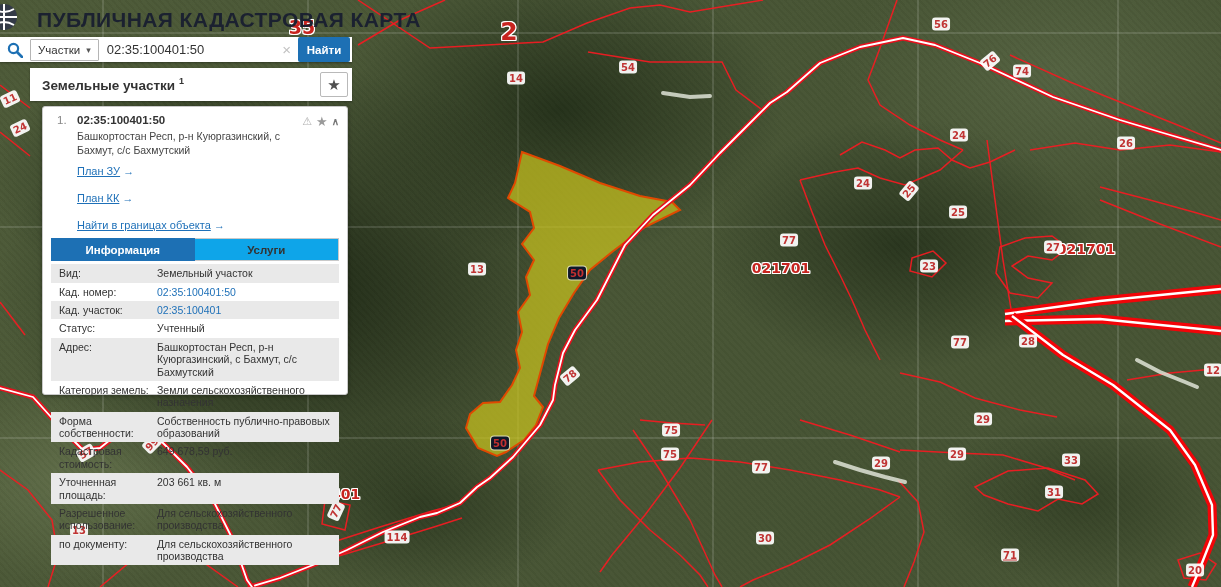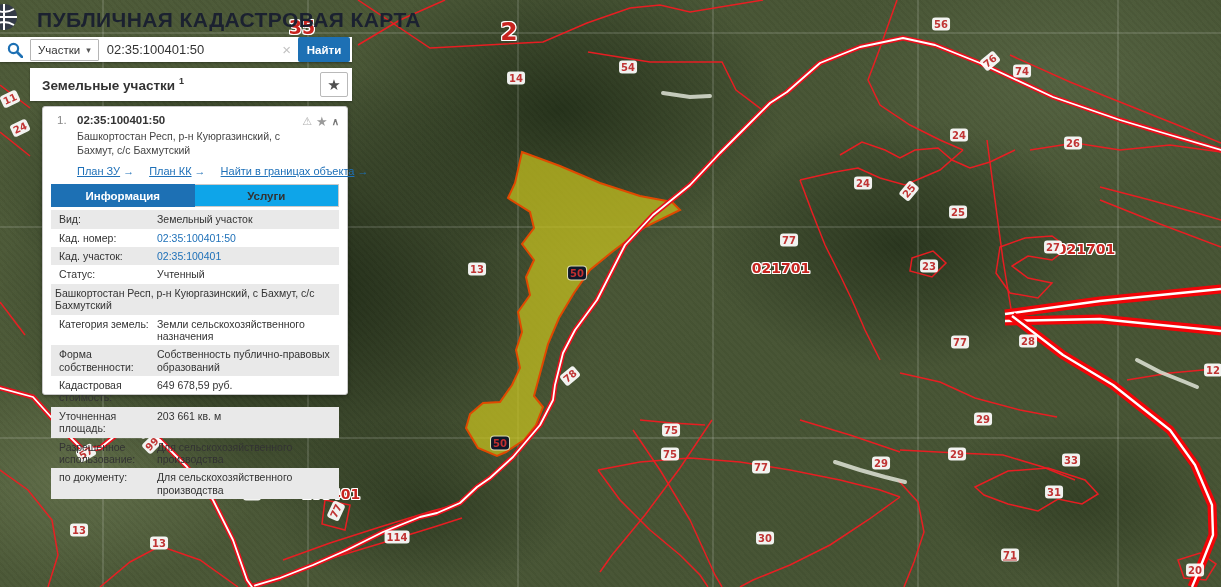"26" div.mlabel { left: 1073px -> 1126px }
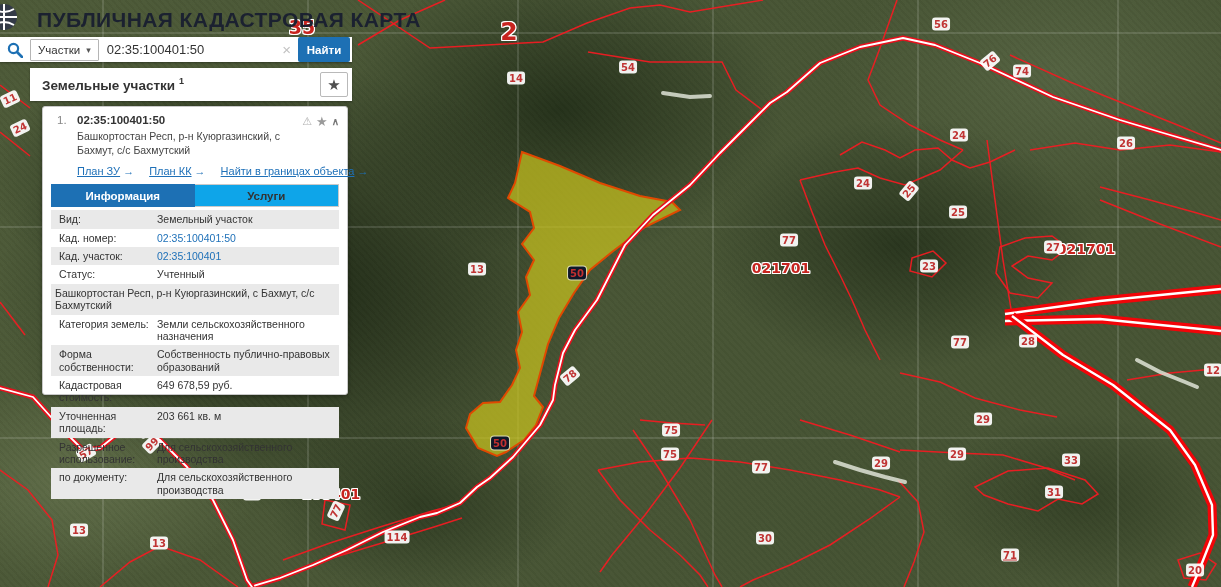"План ЗУ →" .links-row { flex-direction: none -> column }
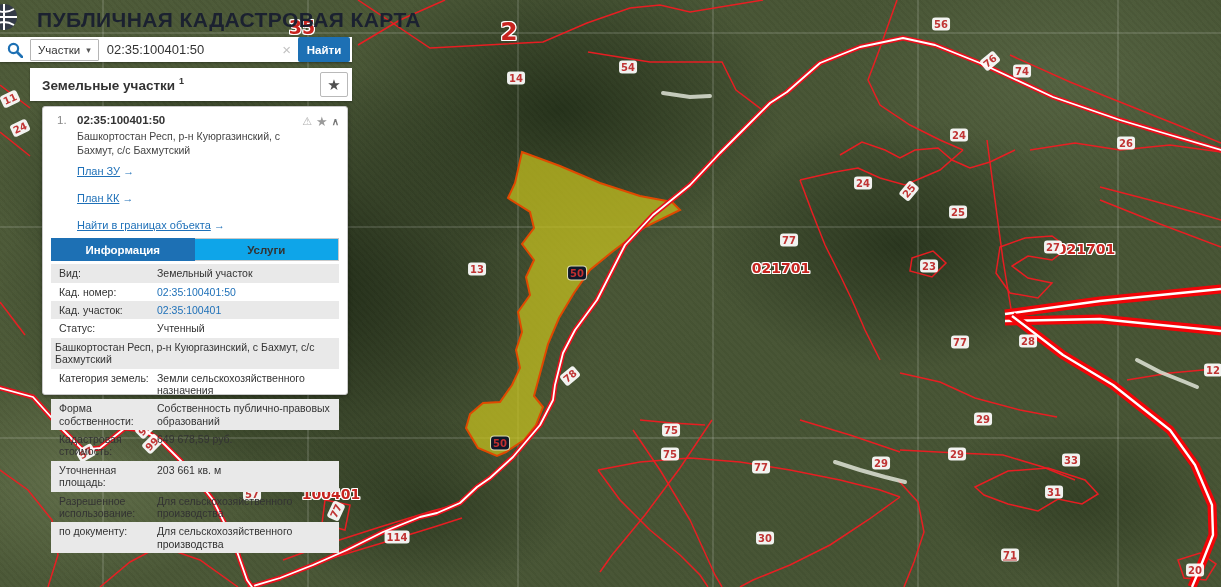"Адрес:" div.ilabel { html: none -> <div>Адрес:</div> }
